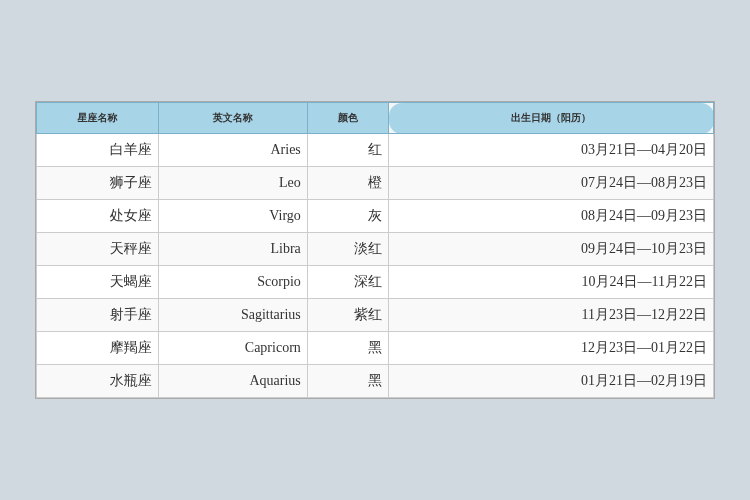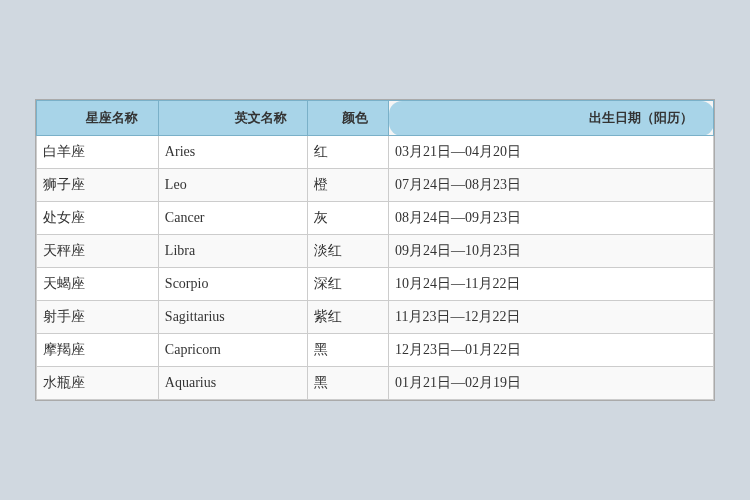"星座名称" thead th { font-size: 13px -> 10px; padding: 8px 20px -> 8px 10px; text-align: right -> center }
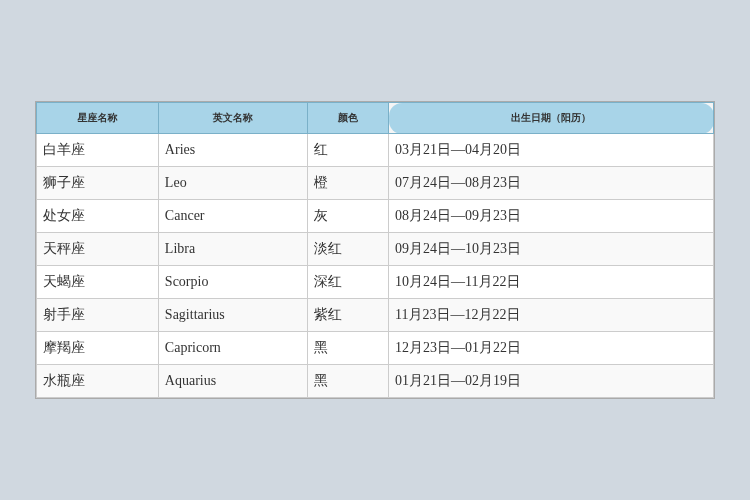"白羊座" tbody td { text-align: left -> right }
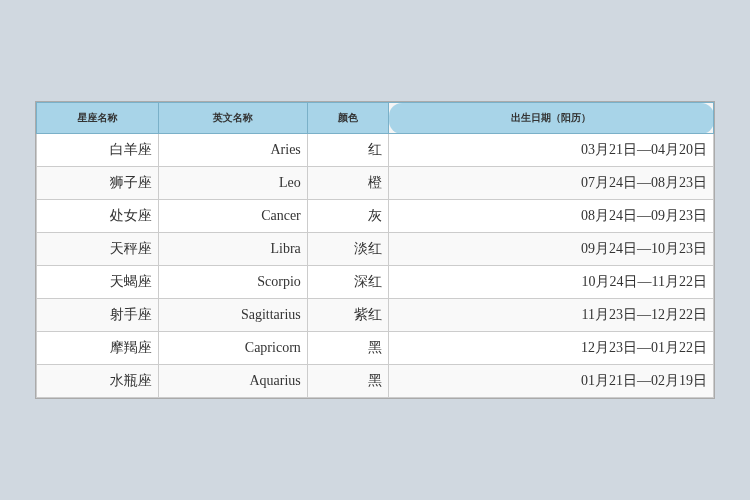"Cancer" td { text: Cancer -> Virgo }
